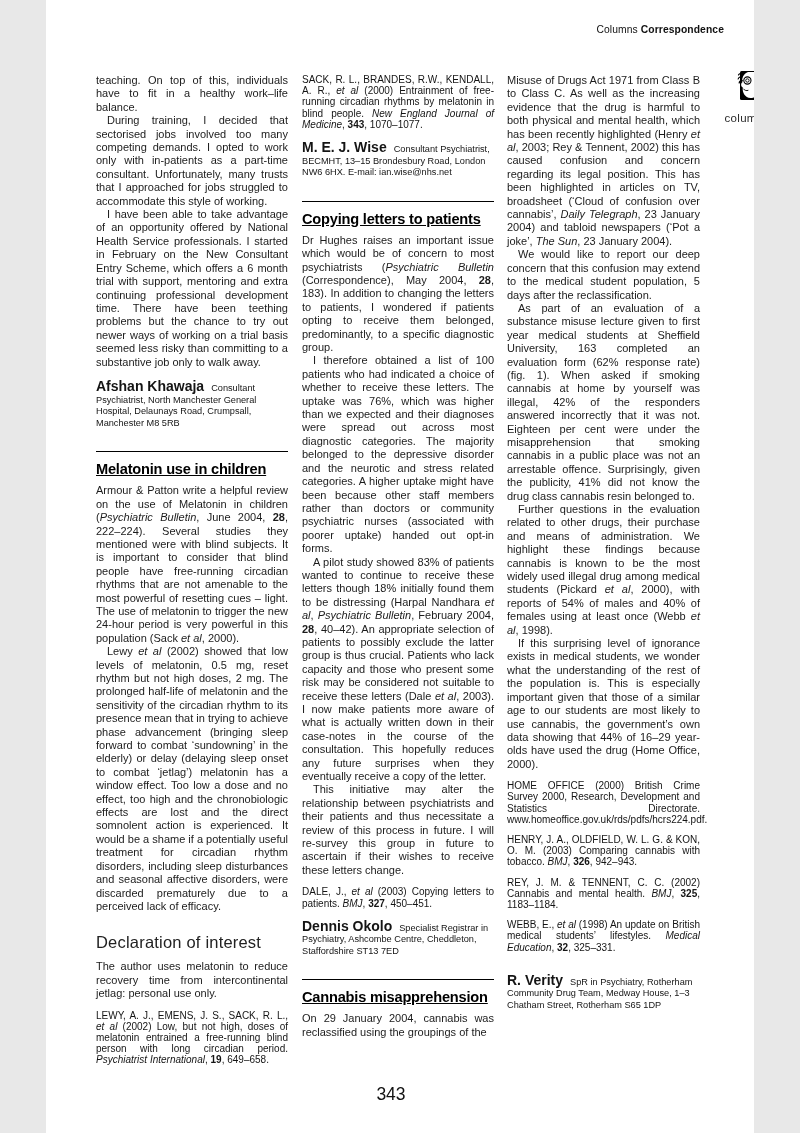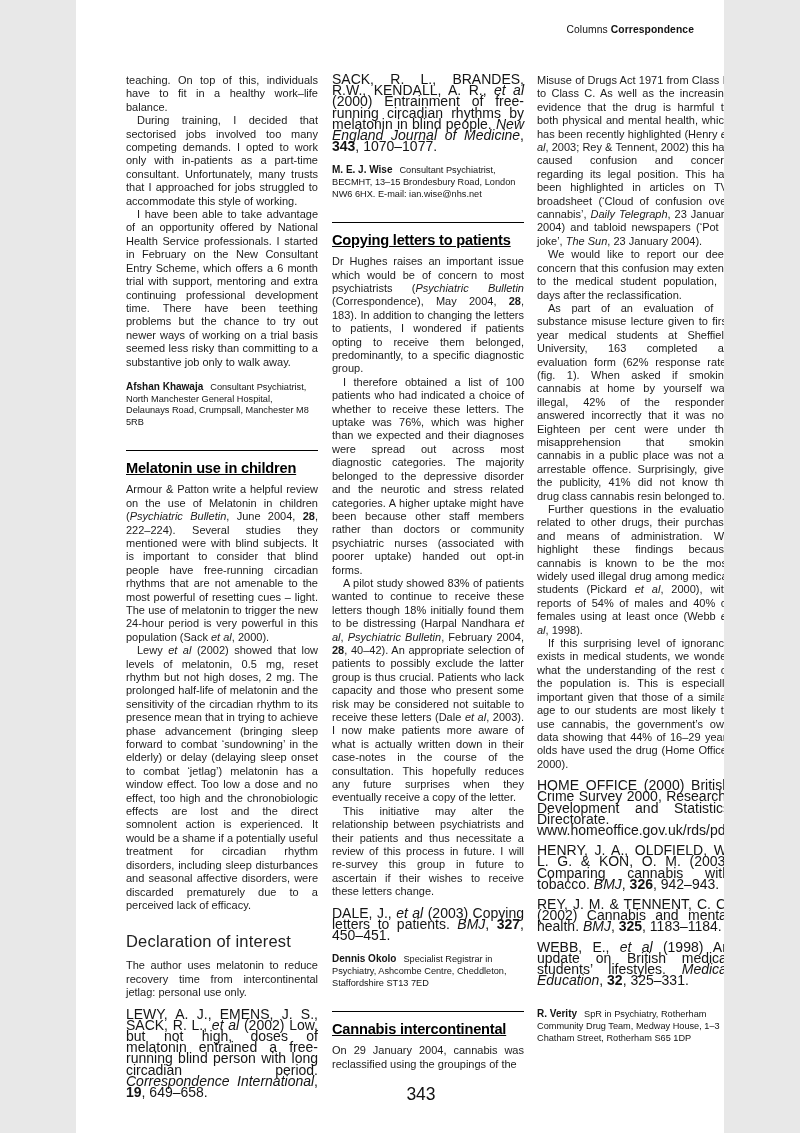"Columns Correspondence" .page { width: 648px -> 708px }
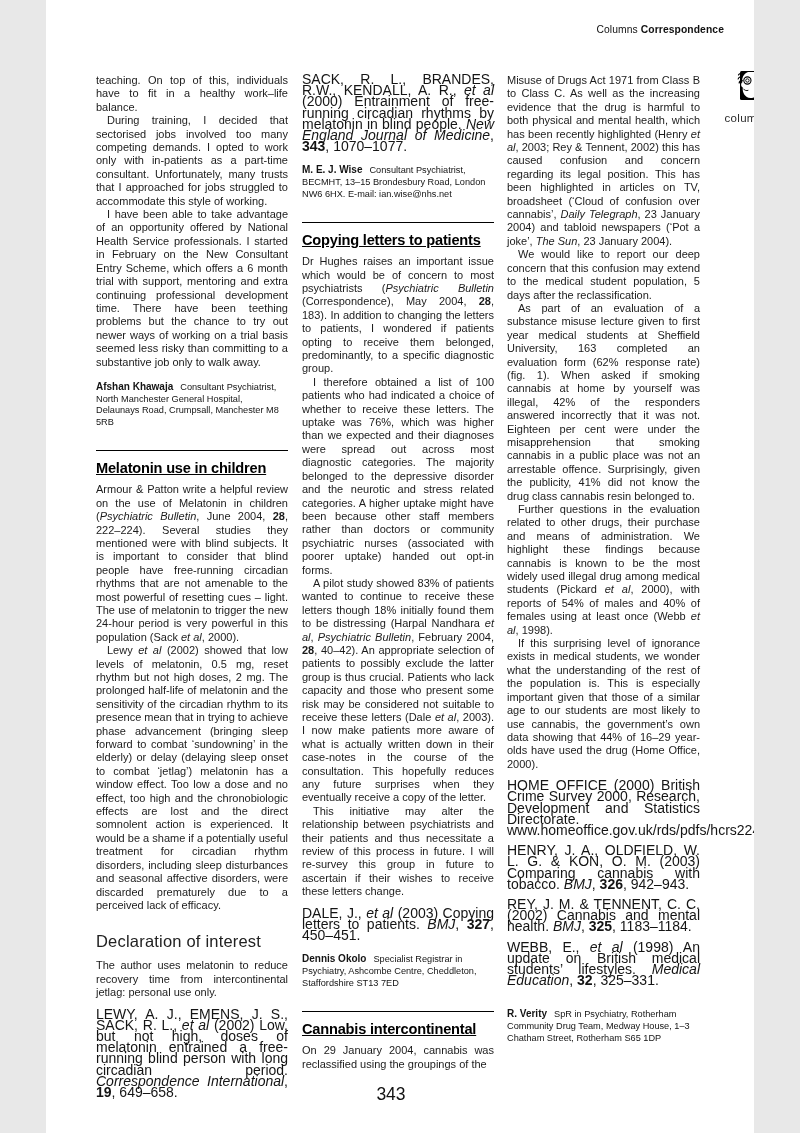"SACK, R. L., BRANDES, R.W.," p.ref { font-size: 14px -> 10px }
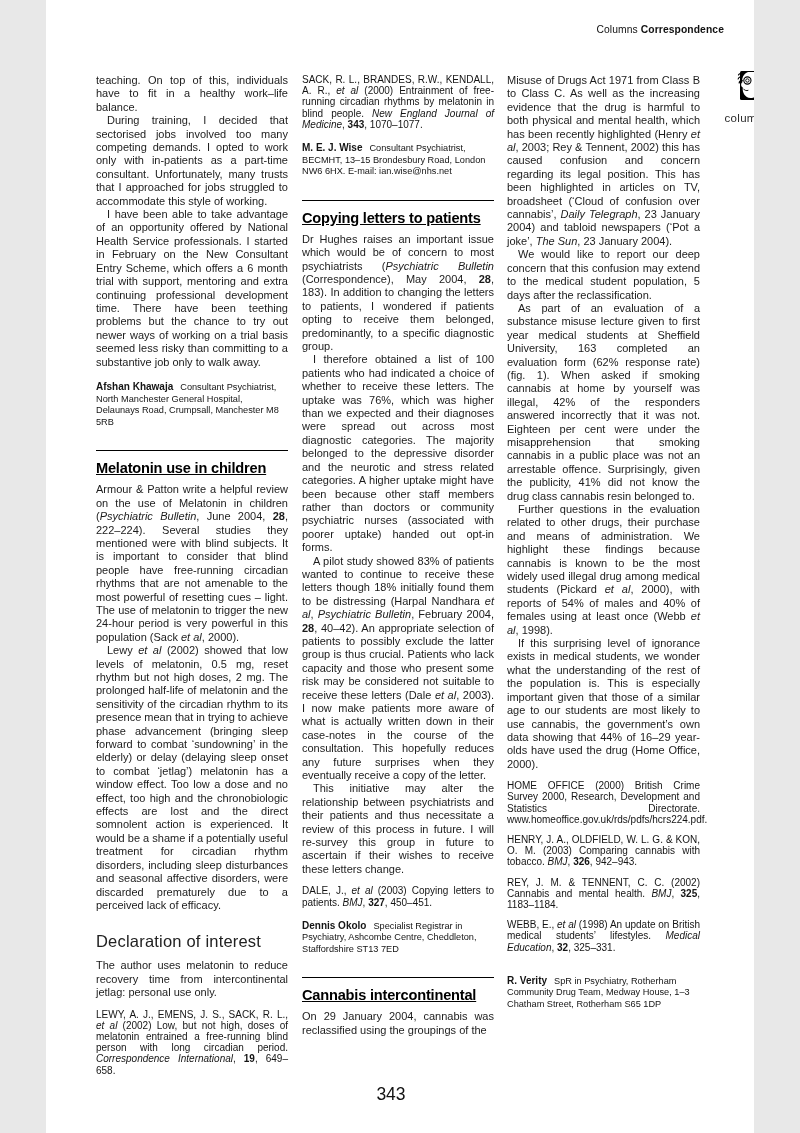"M. E. J. Wise" p.sig strong { font-size: 10px -> 14px }
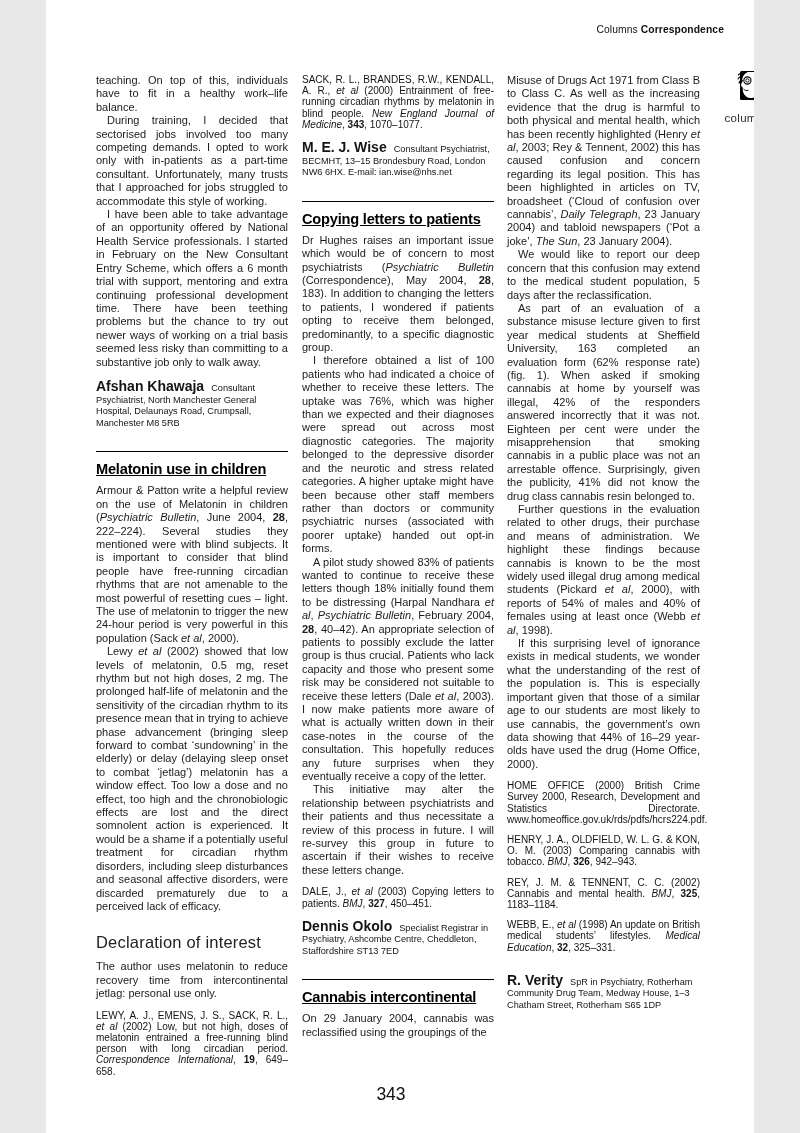"Cannabis intercontinental" h3.shead { text: intercontinental -> misapprehension }
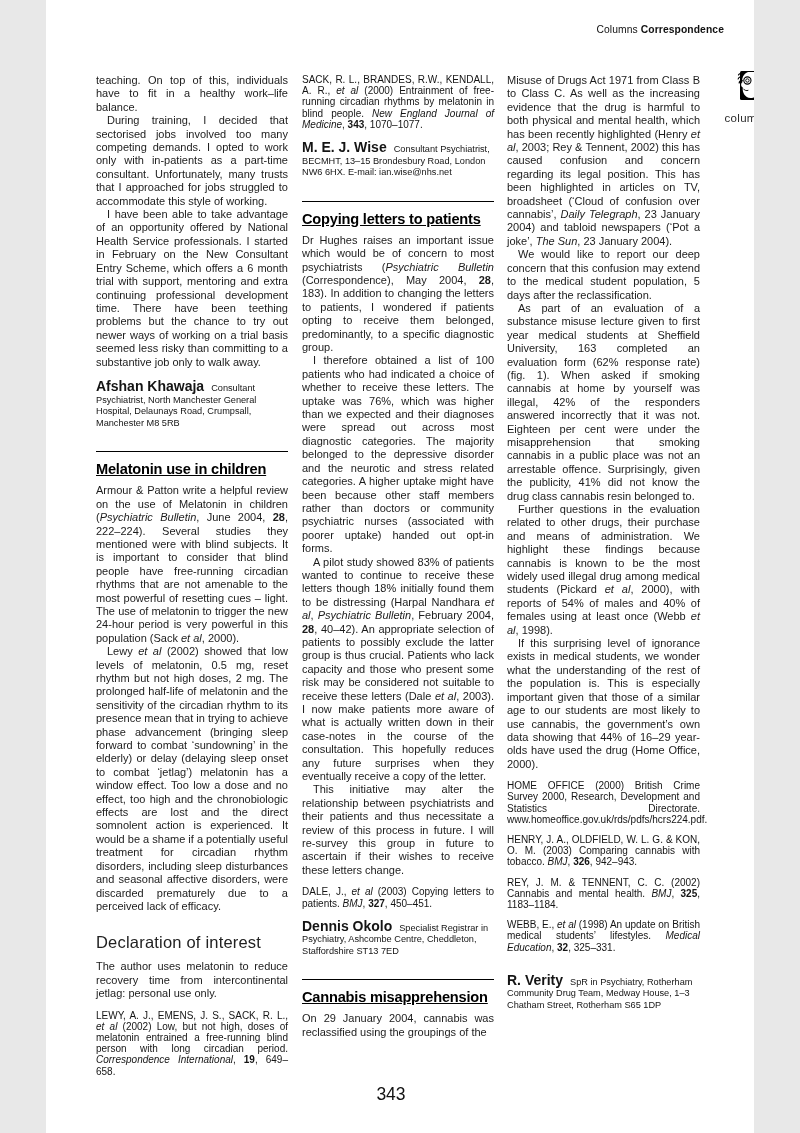"Correspondence International" em { text: Correspondence -> Psychiatrist }
